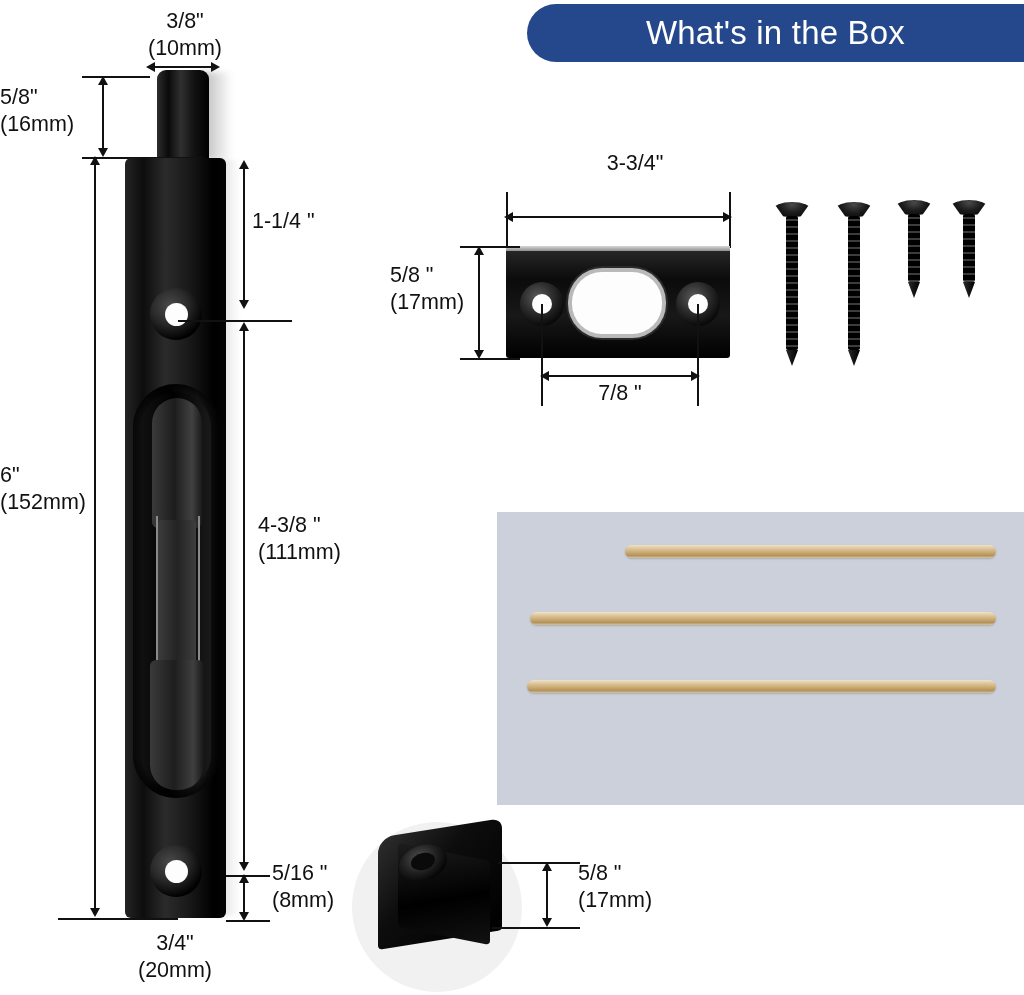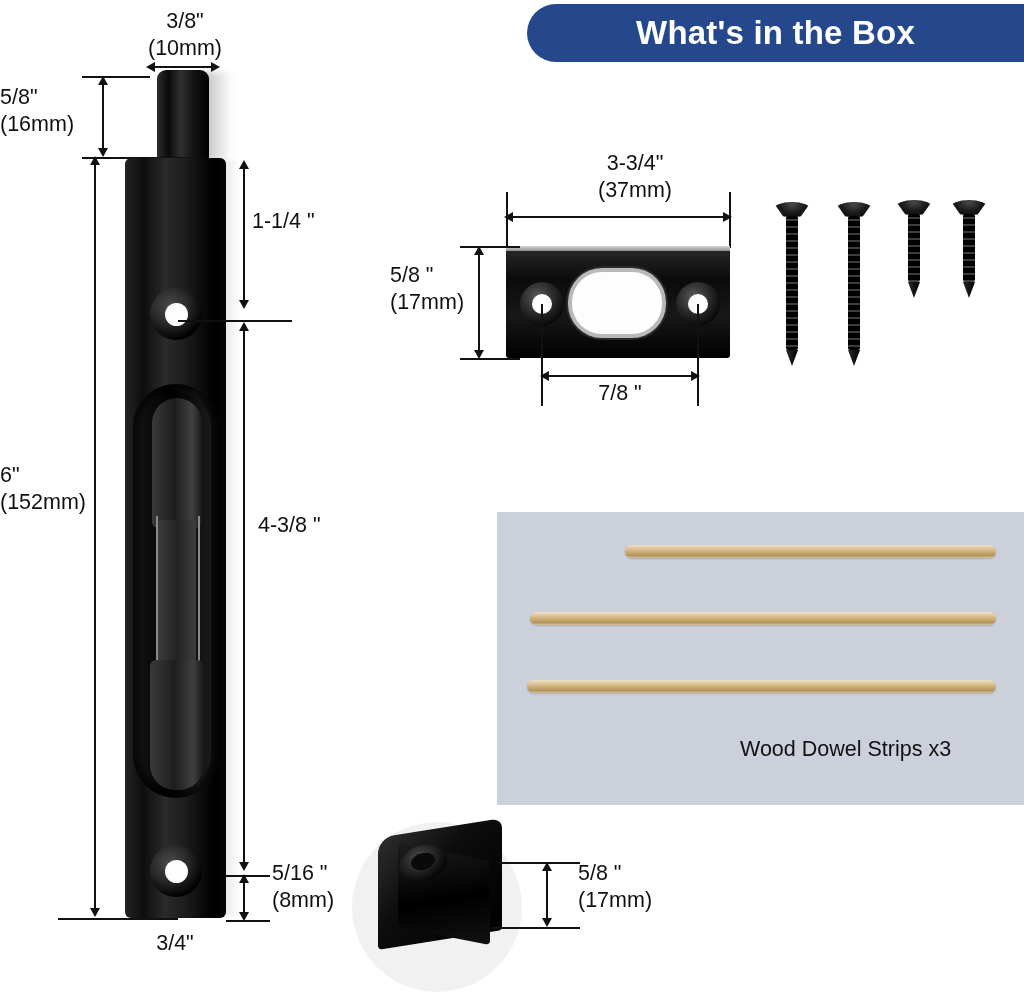"What's in the Box" #banner .btxt { font-weight: bold -> normal }
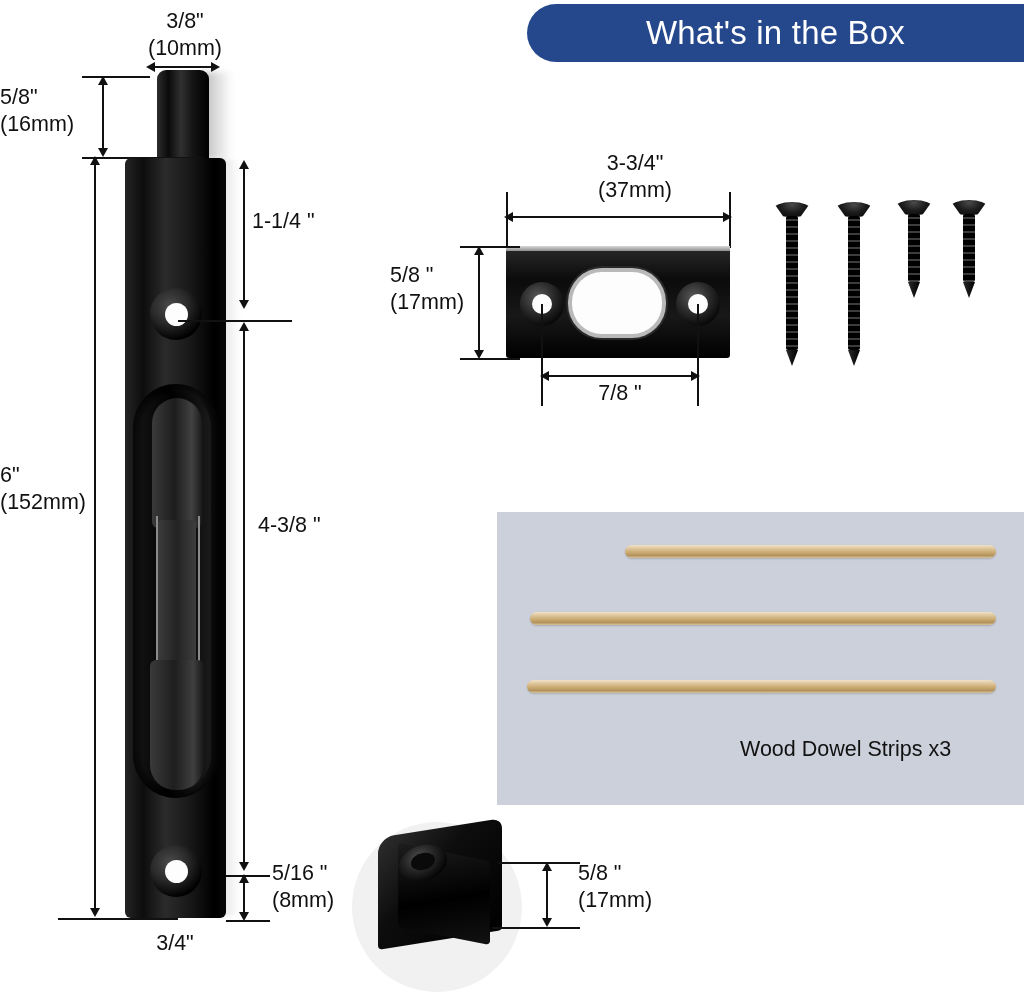"(37mm)" span.l2 { html: <span>(37mm)</span> -> none }
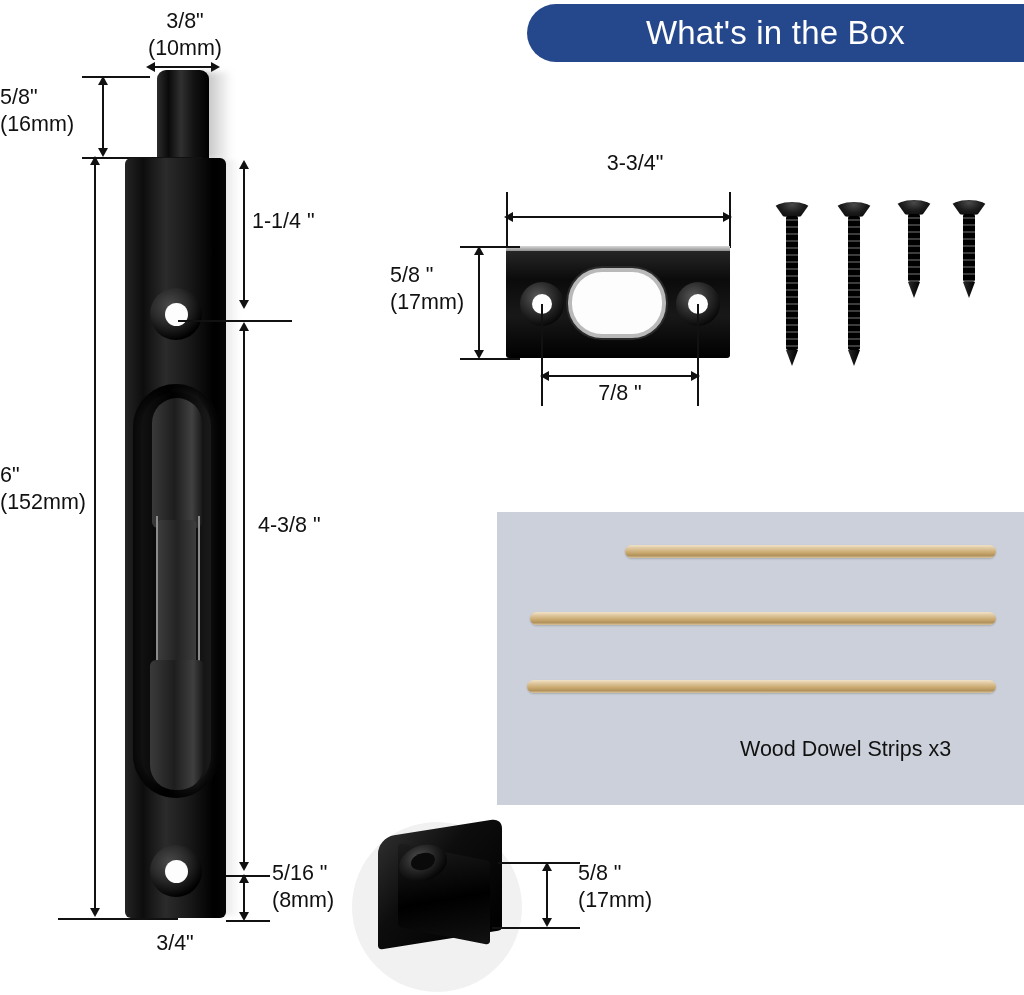"(111mm)" span.l2 { html: none -> <span>(111mm)</span> }
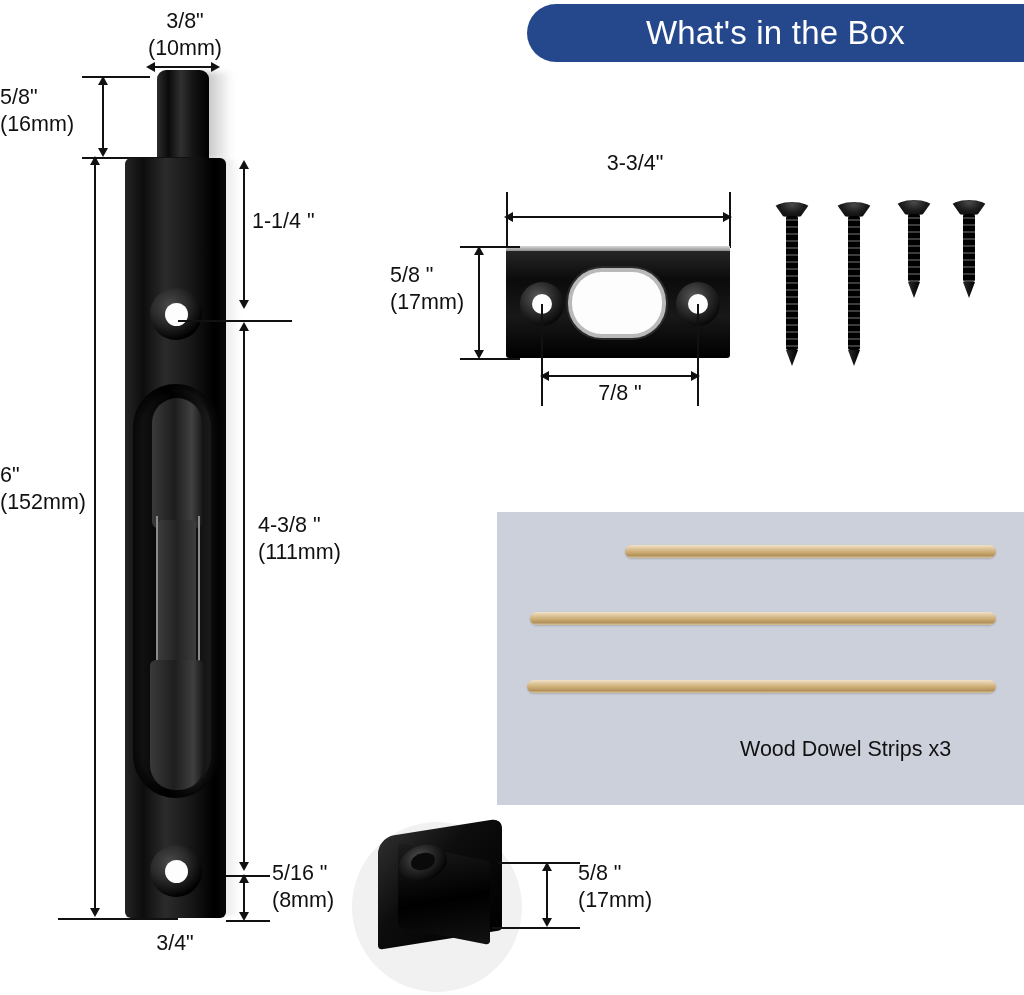"Wood Dowel Strips x3" div { html: <div>Wood Dowel Strips x3</div> -> none }
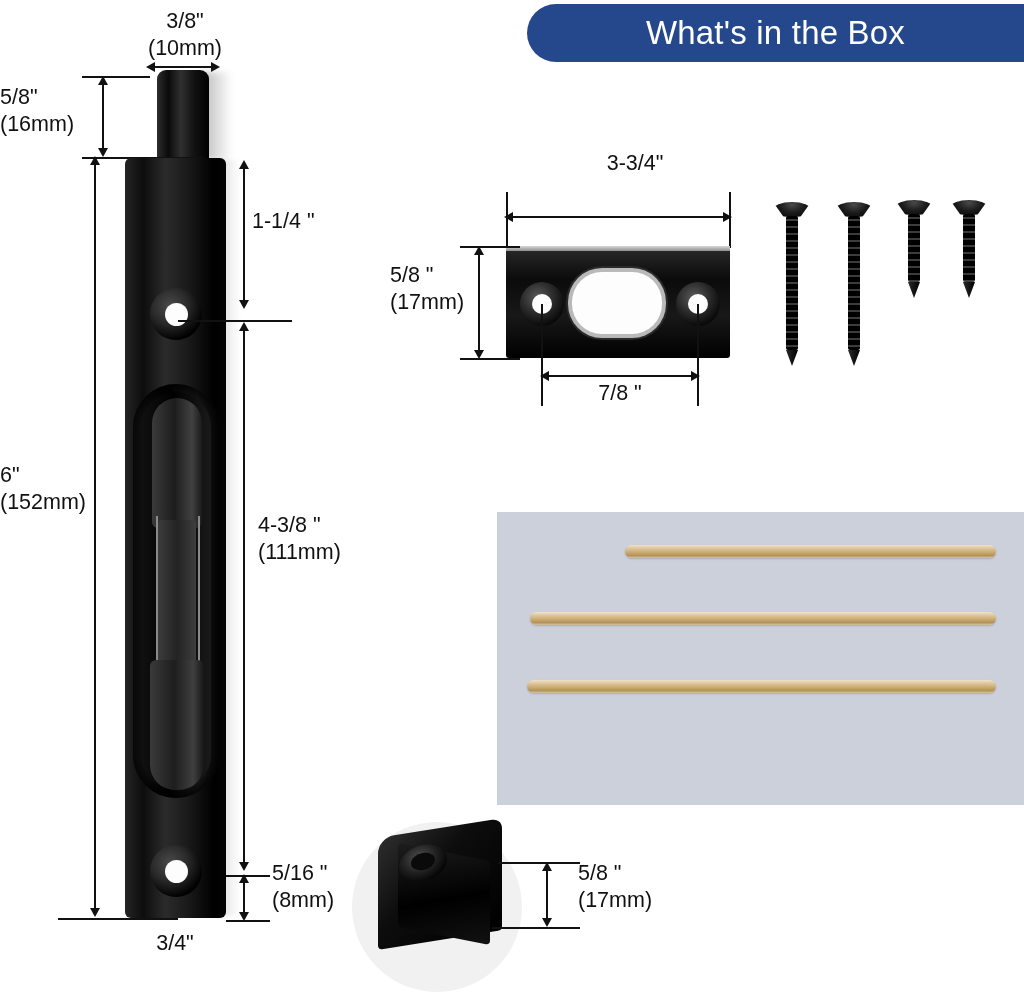"(20mm)" span.l2 { html: none -> <span>(20mm)</span> }
